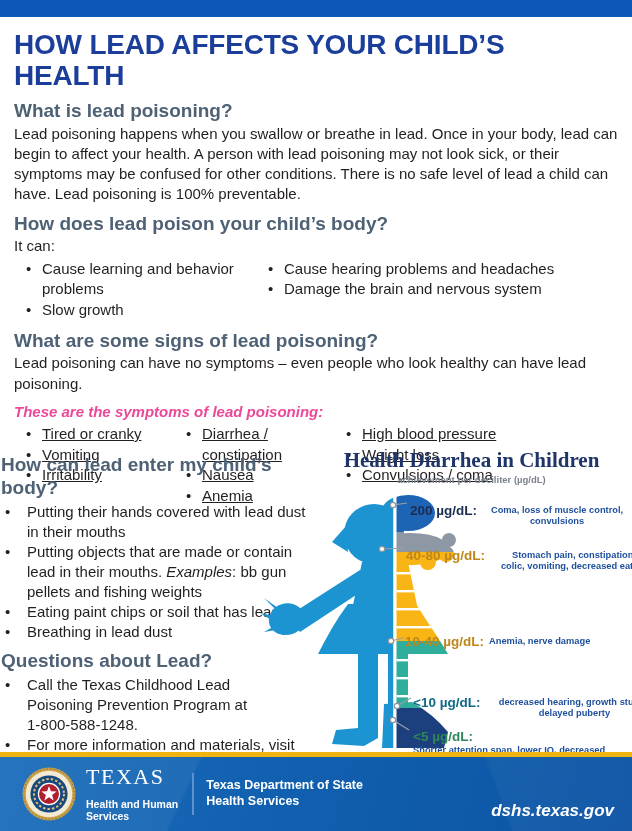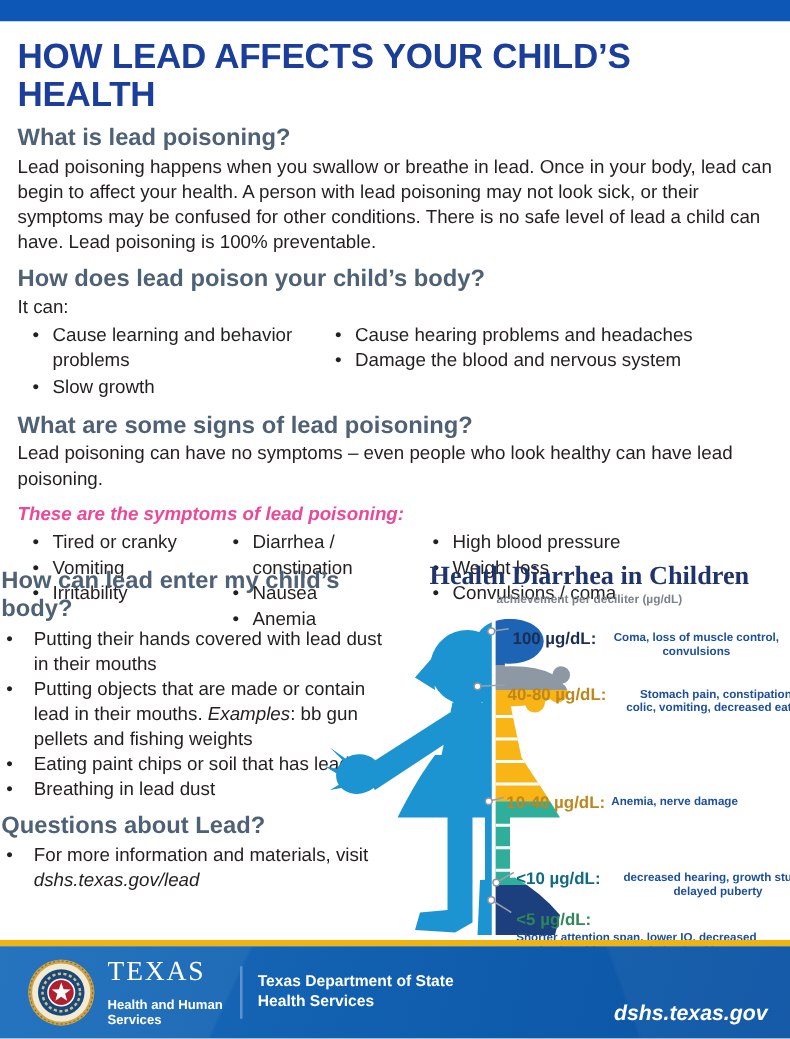"Damage the blood and nervous" li { text: blood -> brain }
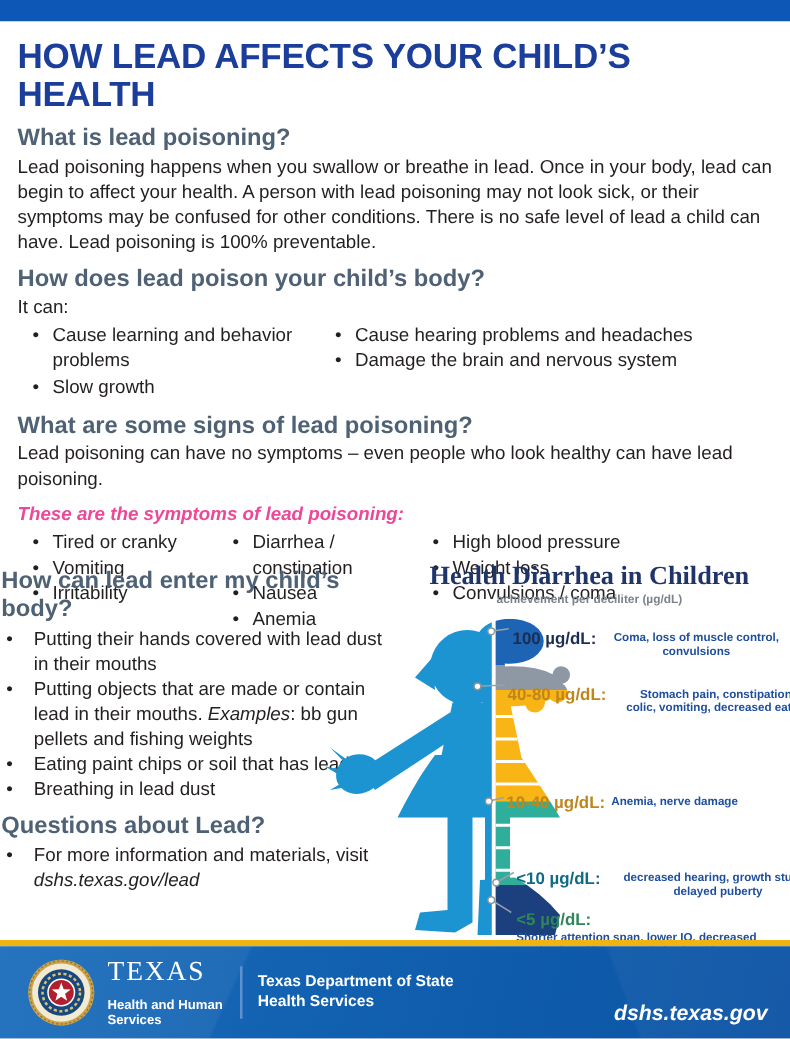"Tired or cranky" .threecol { text-decoration: none -> underline }
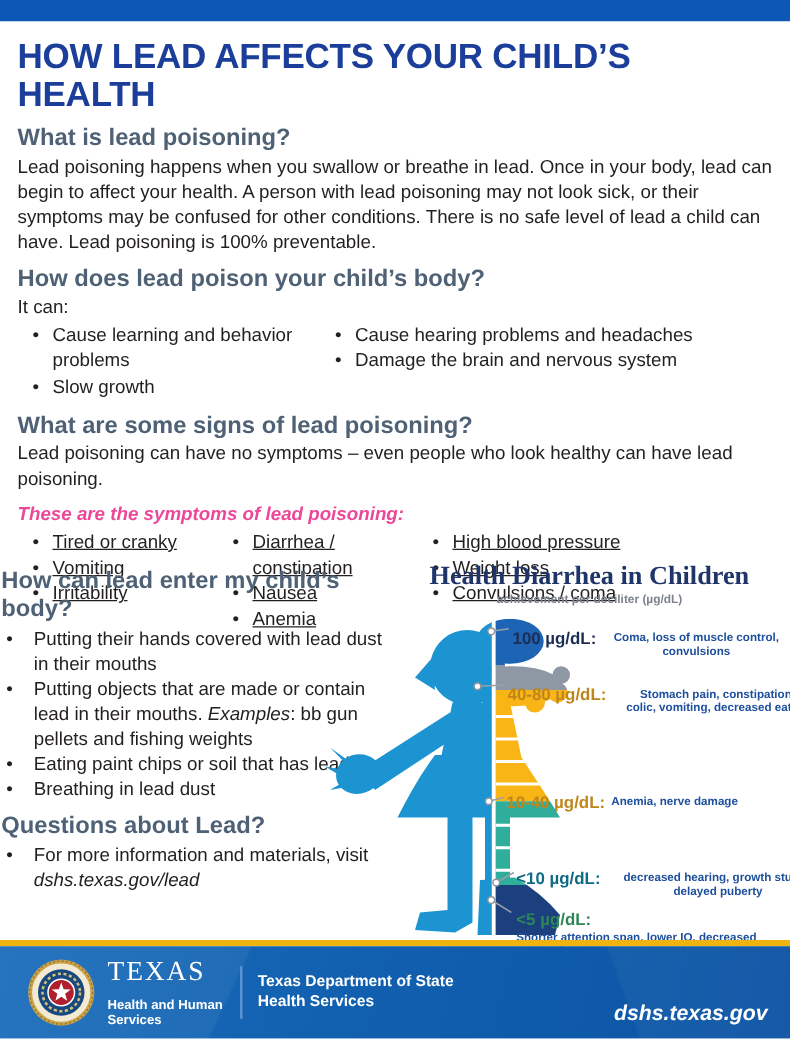"100 µg/dL:" span.num { text: 100 -> 200 }
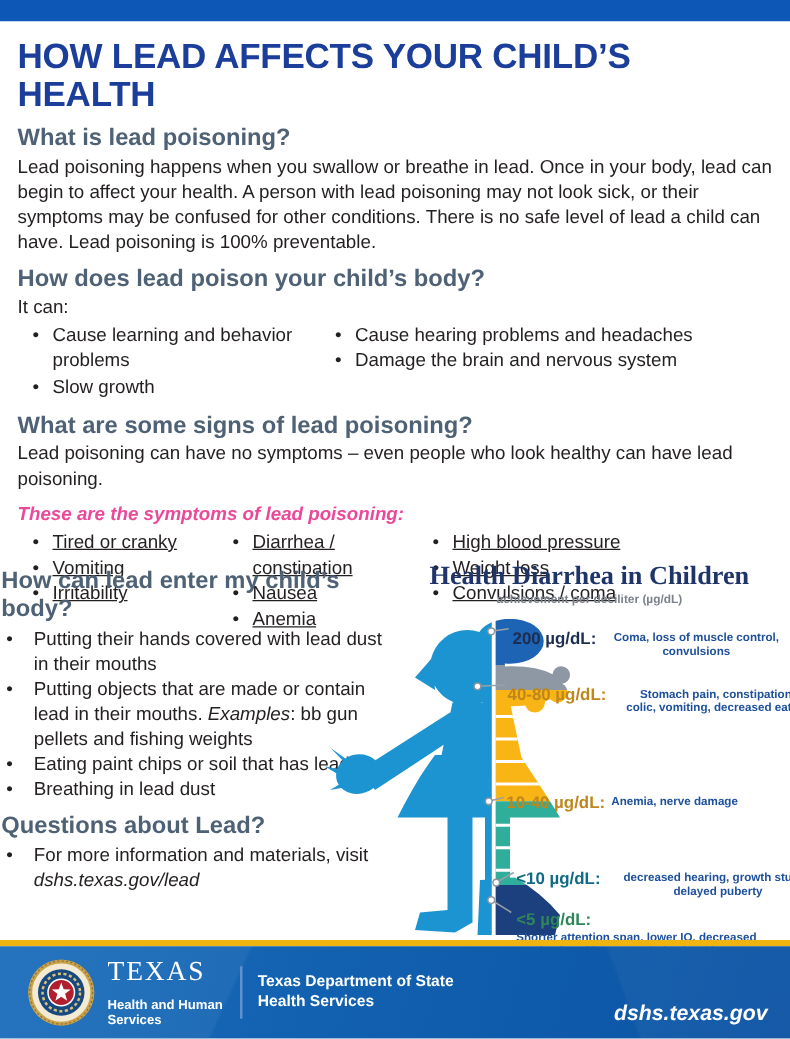"Call the Texas Childhood Lead" li.narrow { html: none -> <li>Call the Texas Childhood Lead Poisoning Prevention Program at 1-800-588-1248.</li> }
